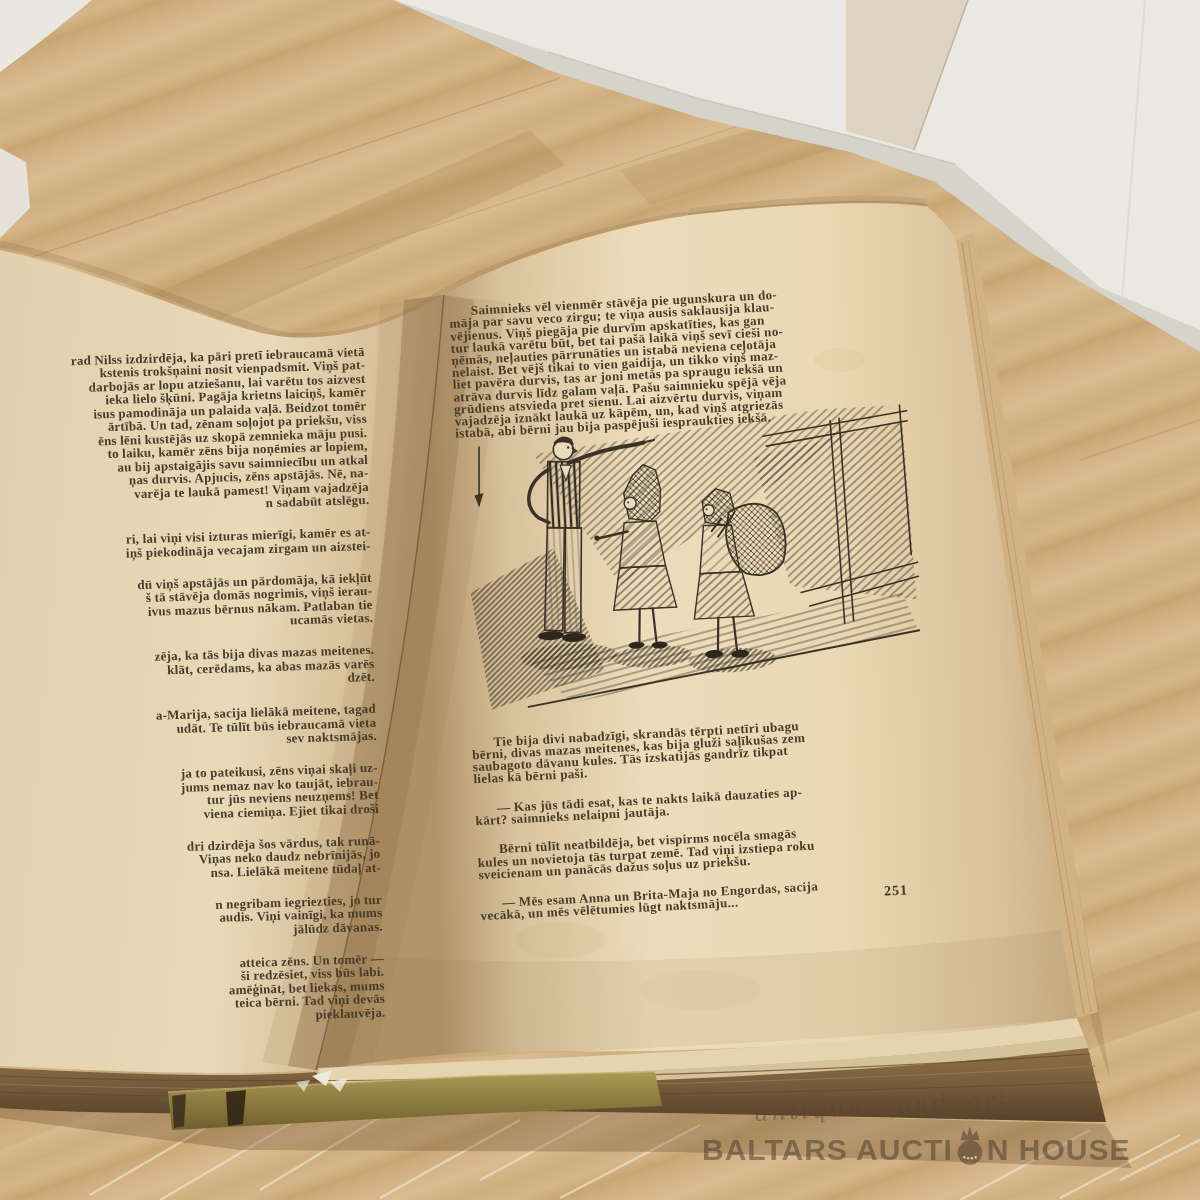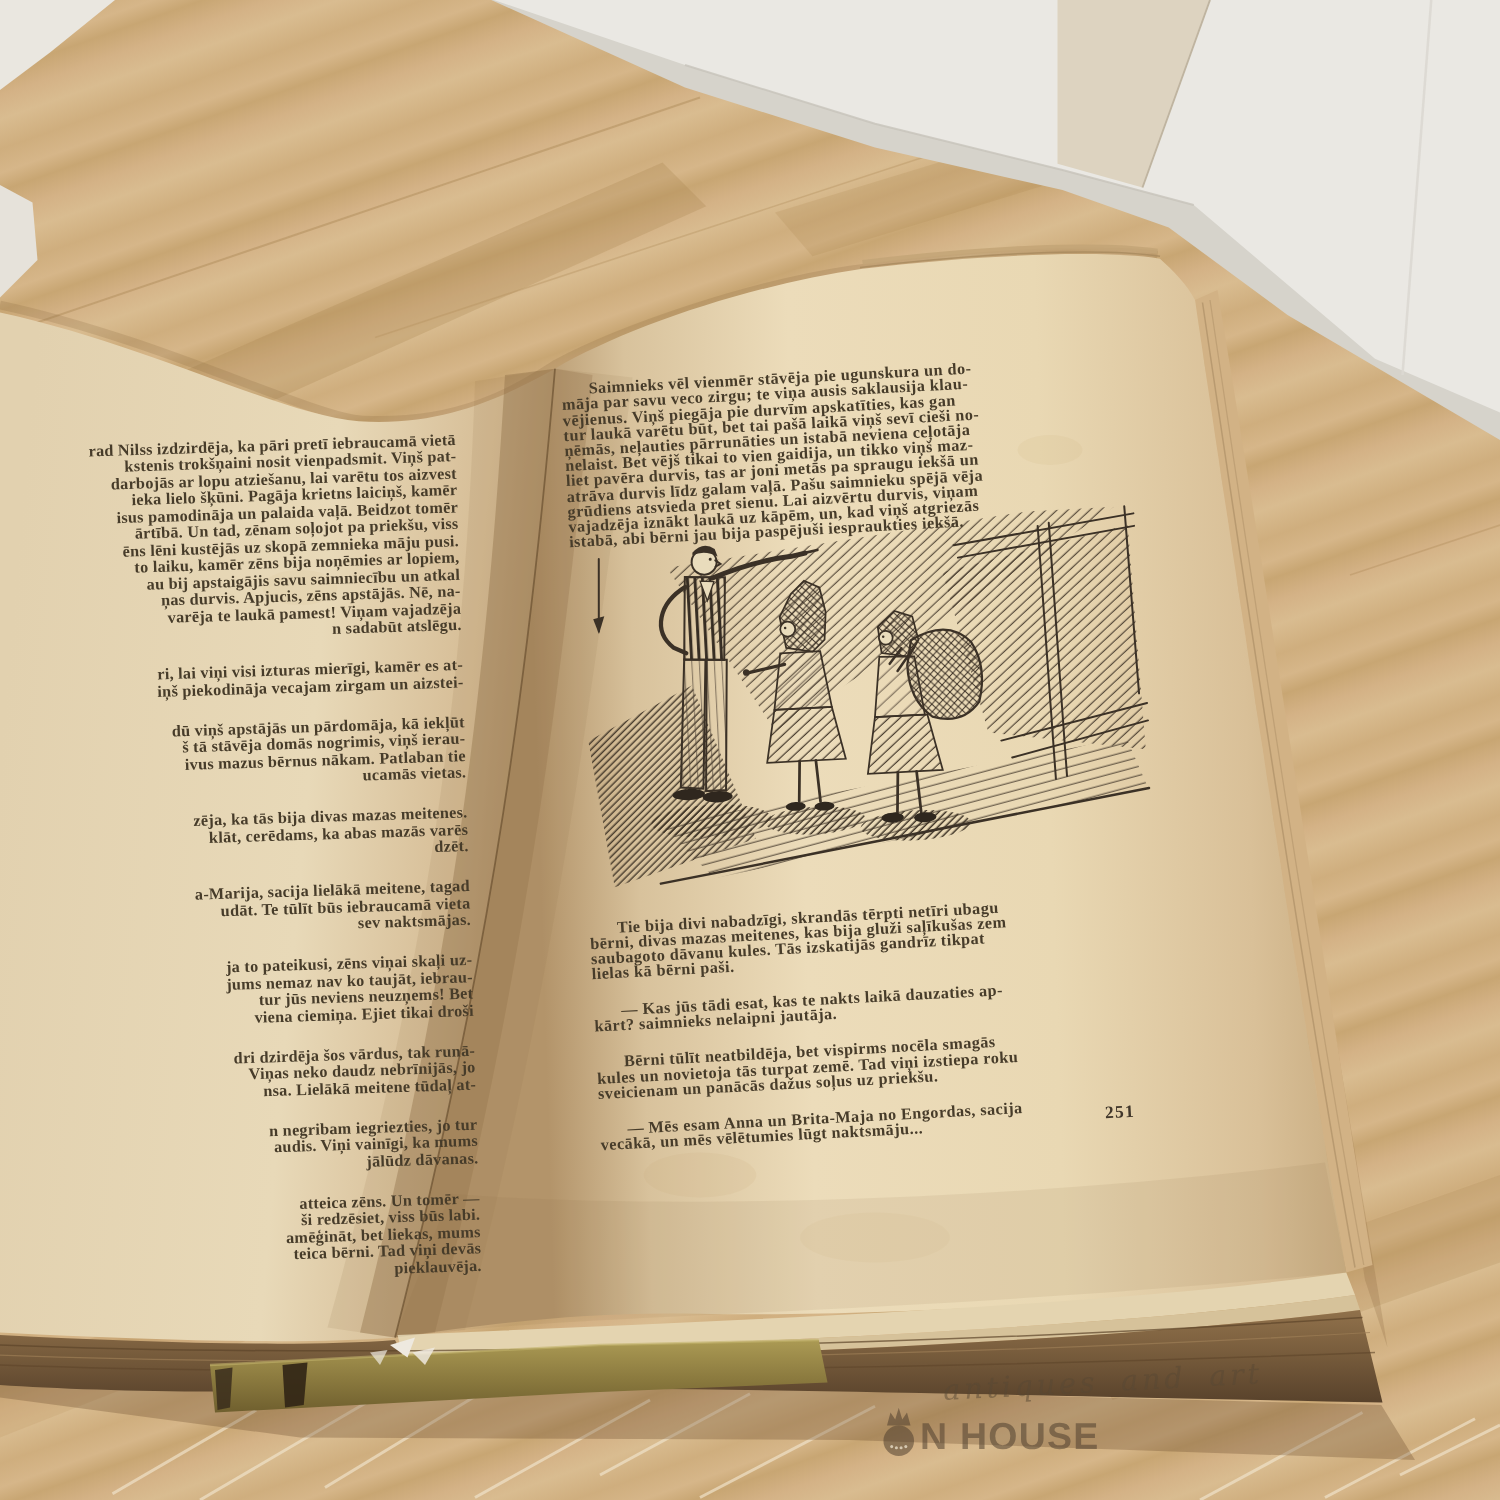"BALTARS AUCTI" span { html: none -> <span>BALTARS AUCTI</span> }
